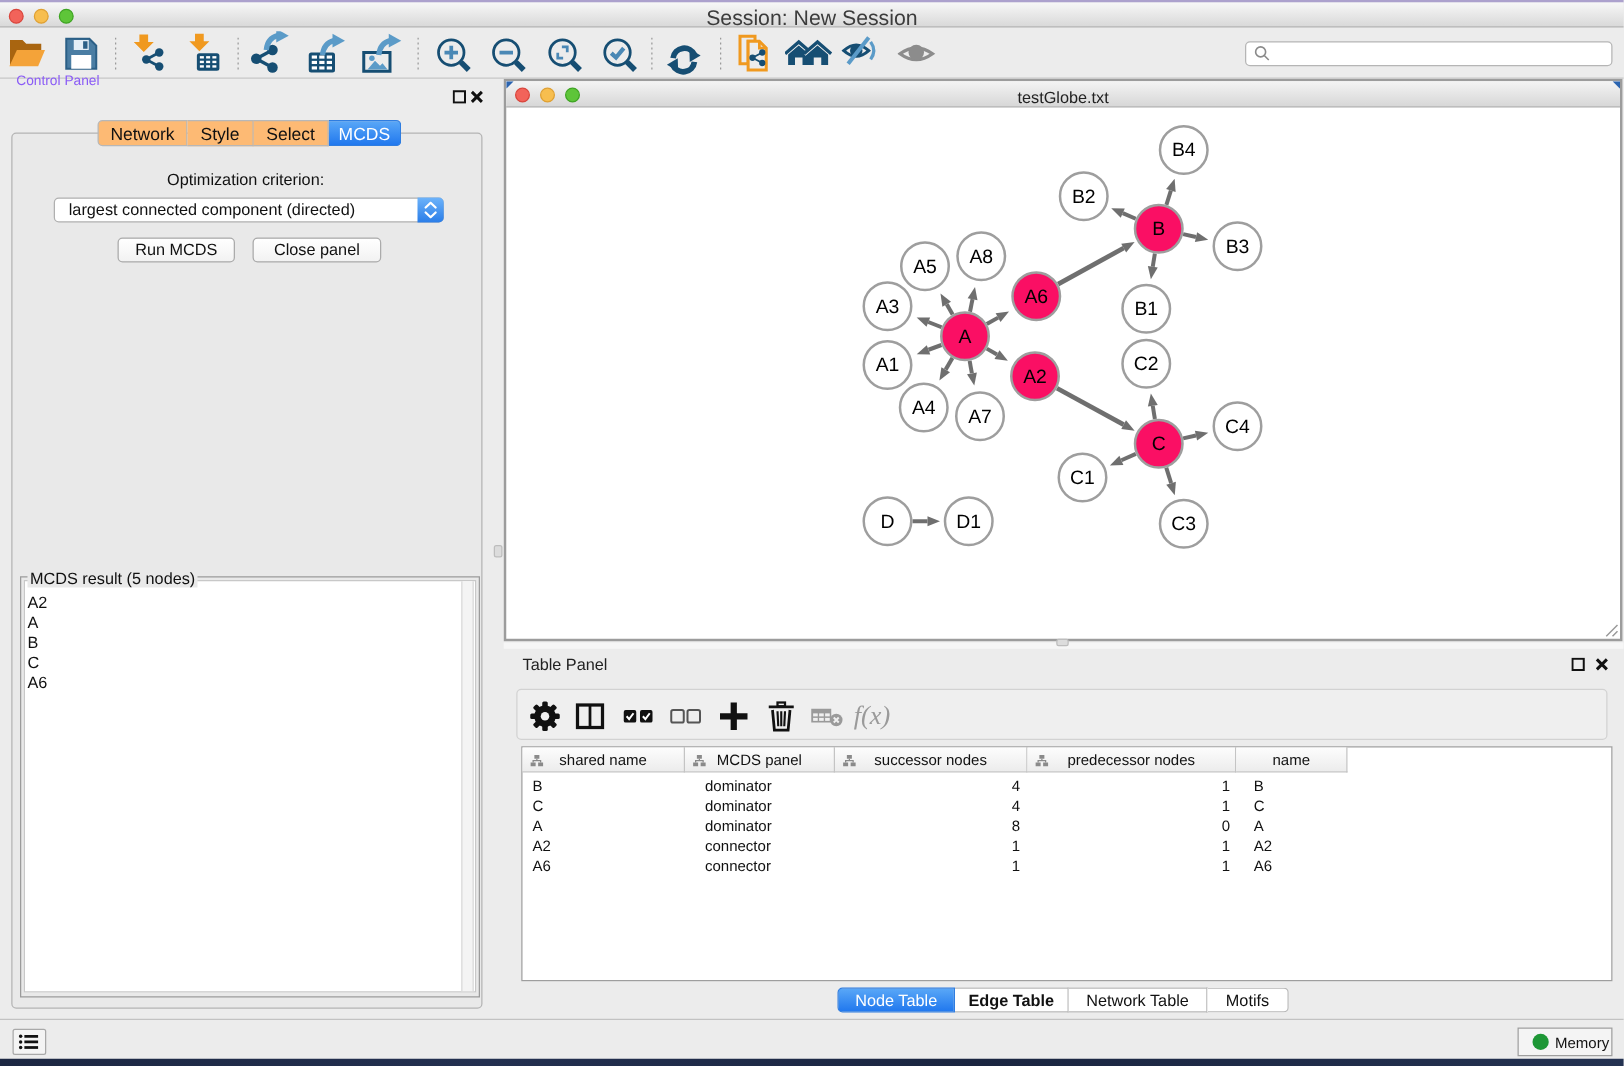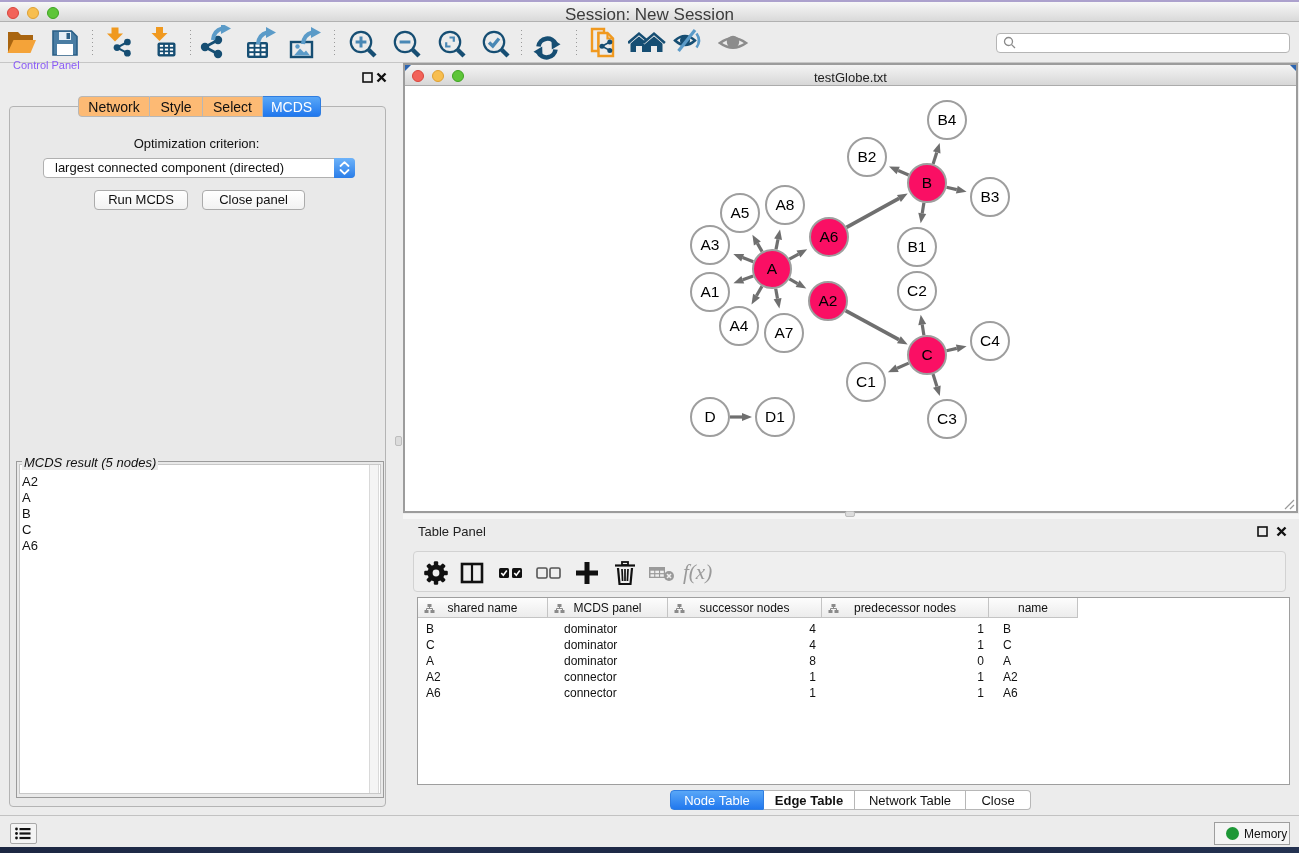"MCDS result (5 nodes)" #legend { font-style: italic -> none }
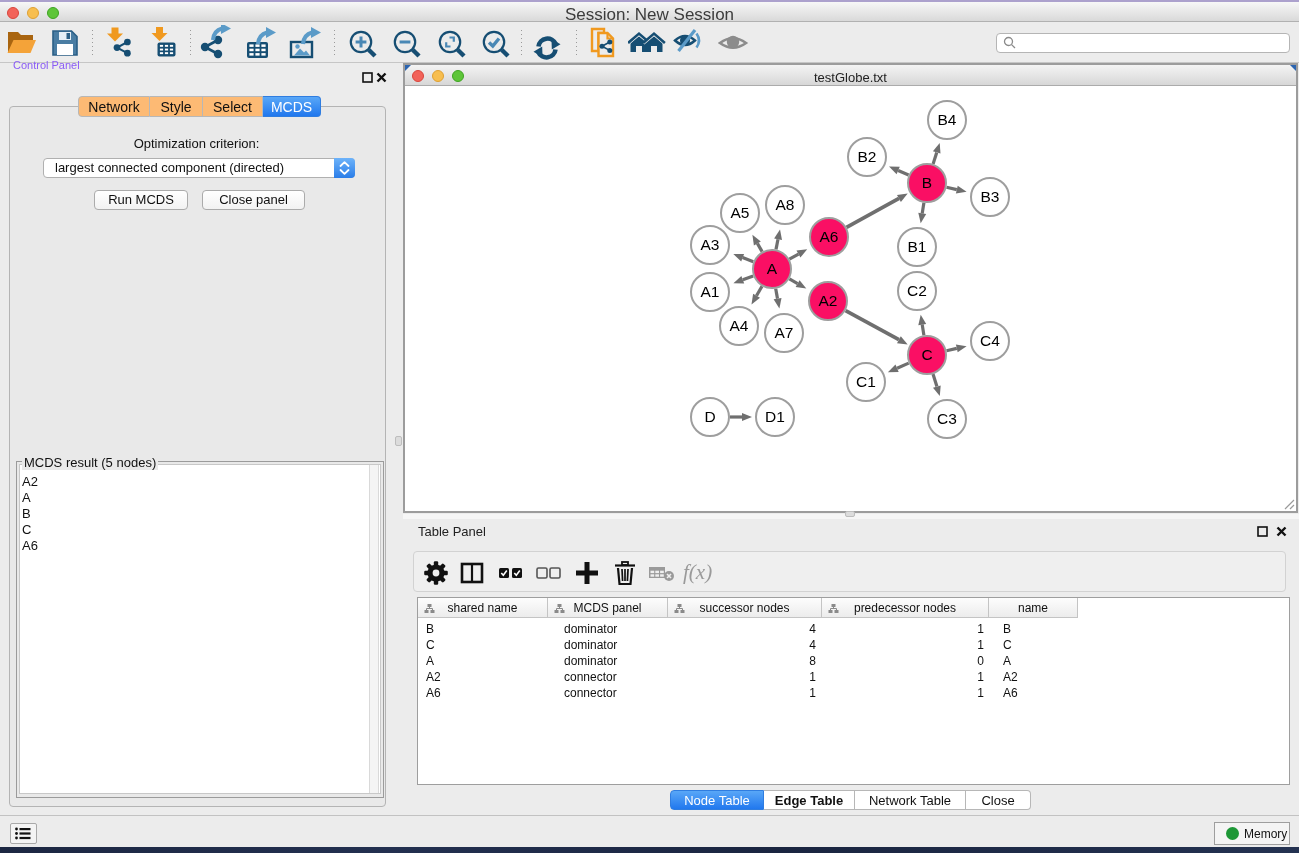"Close" div.btab { text: Close -> Motifs }
